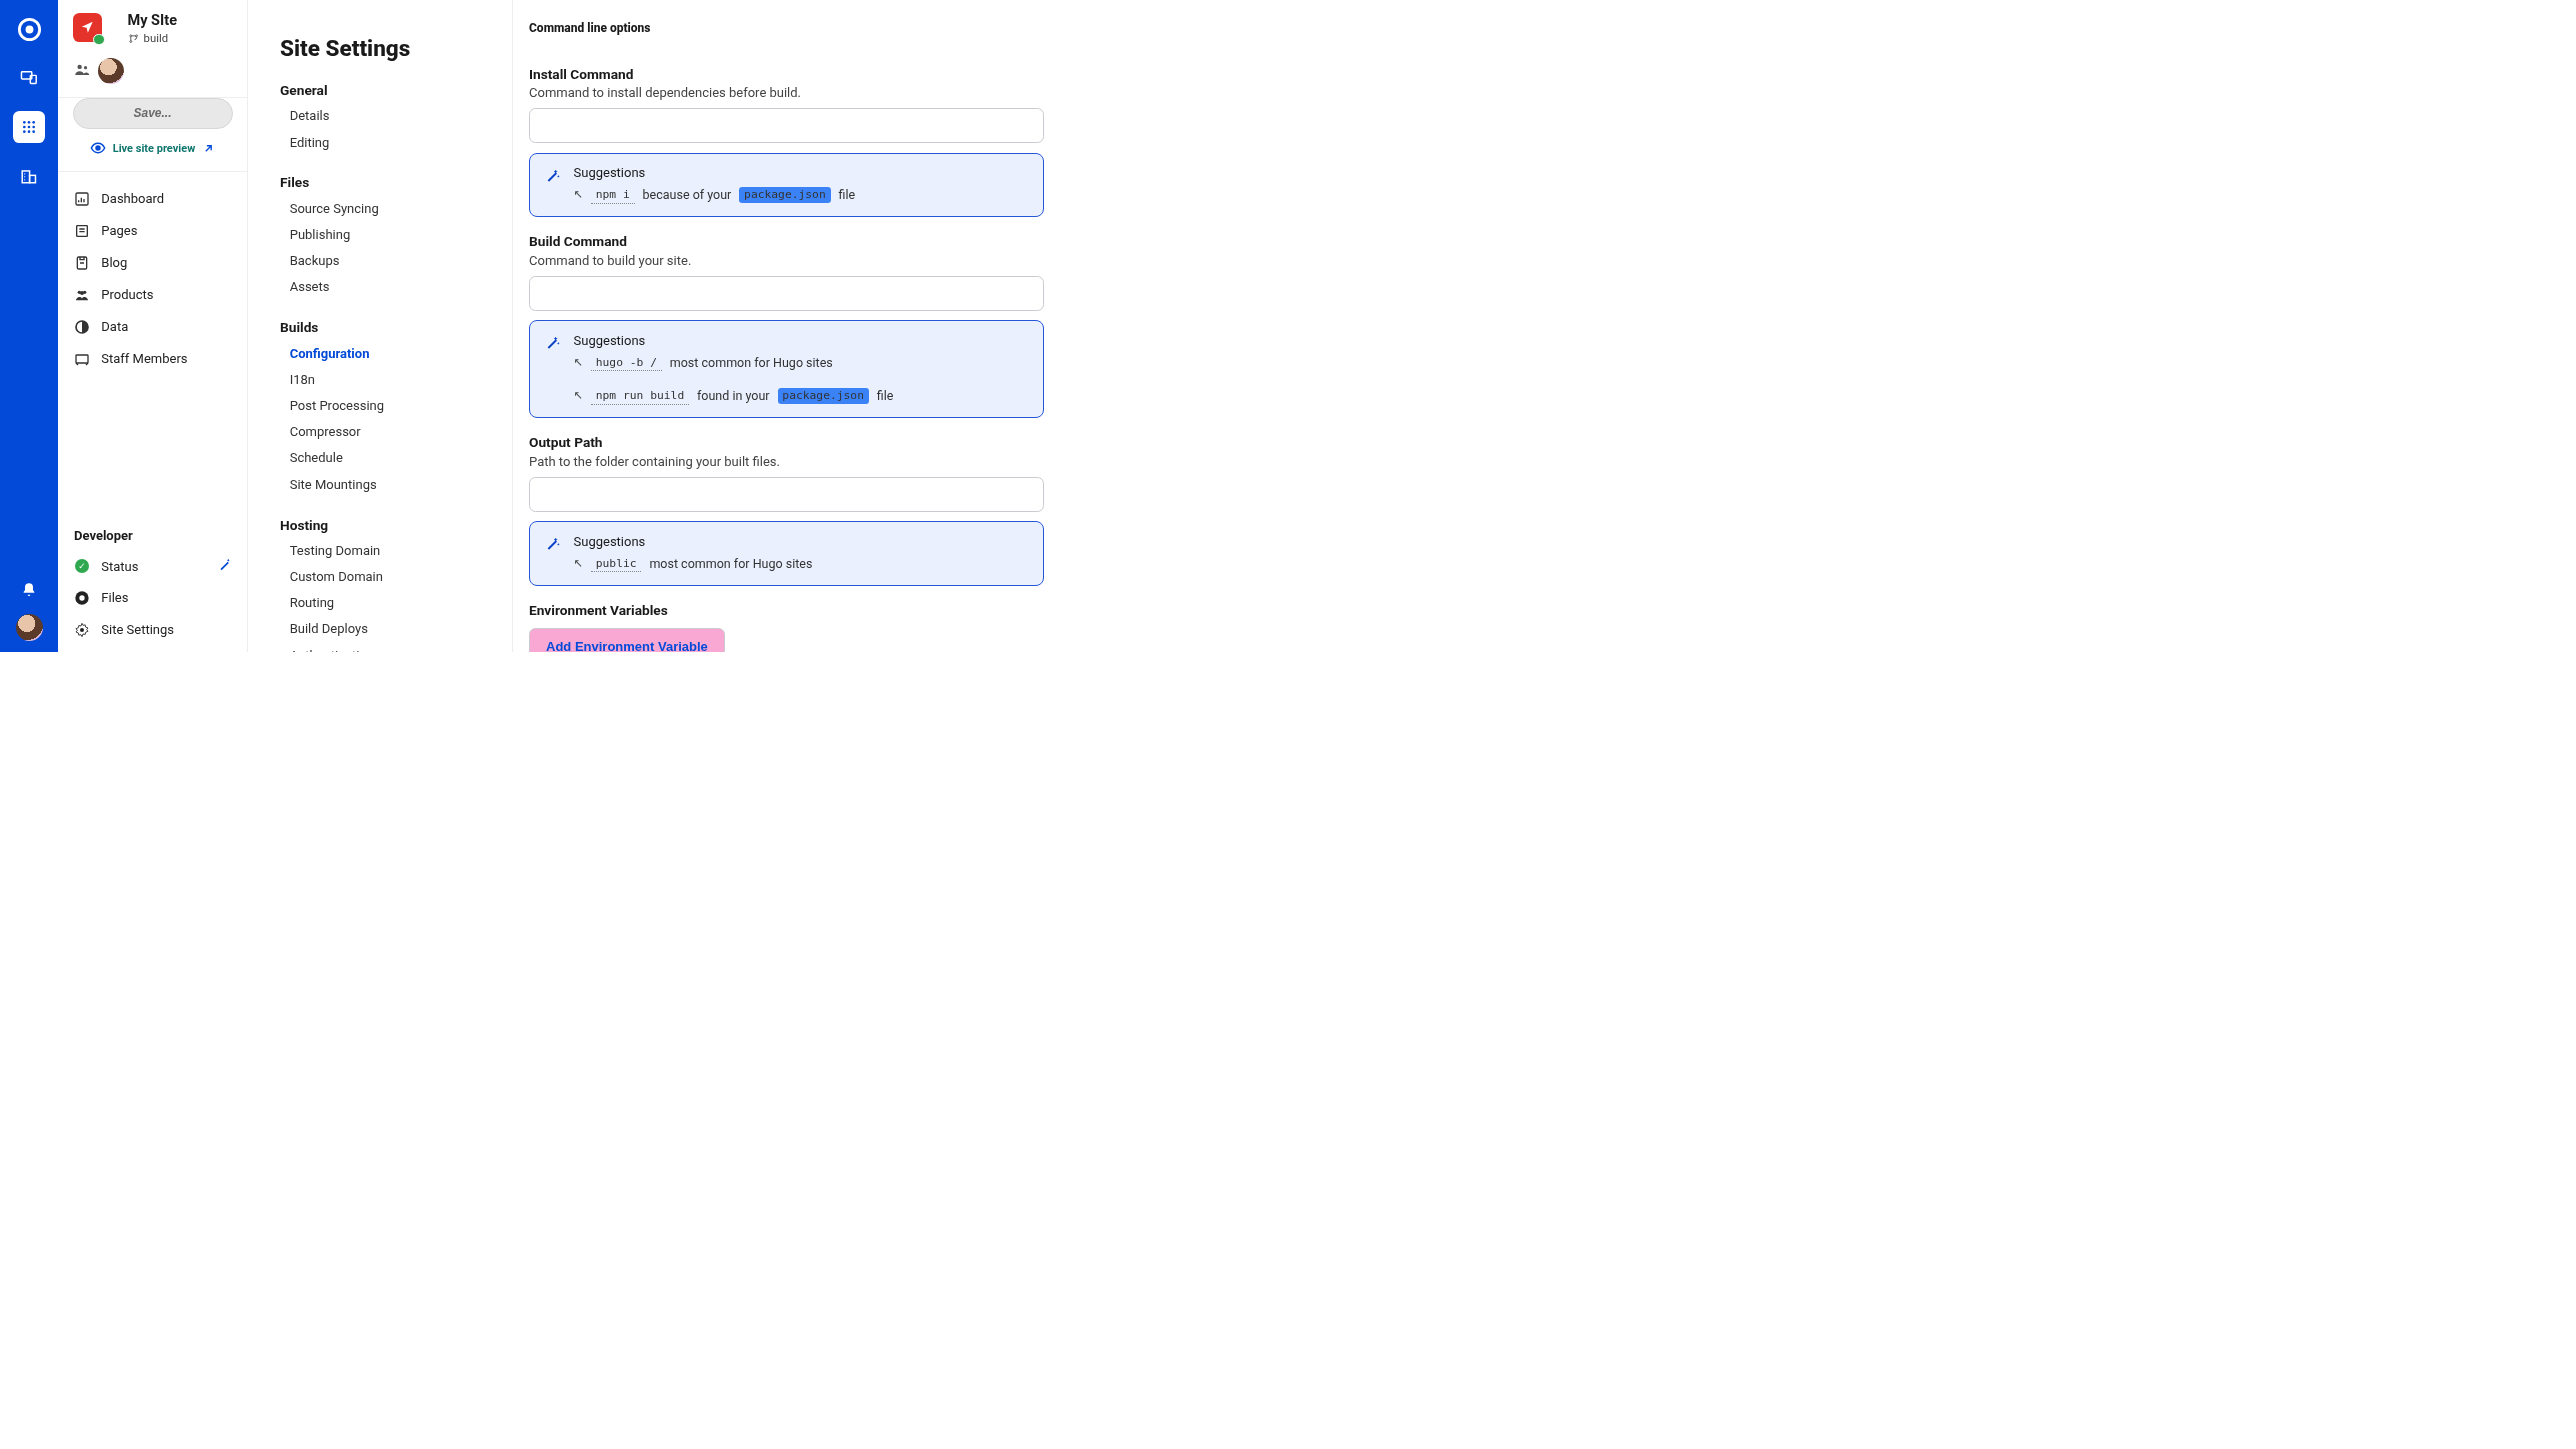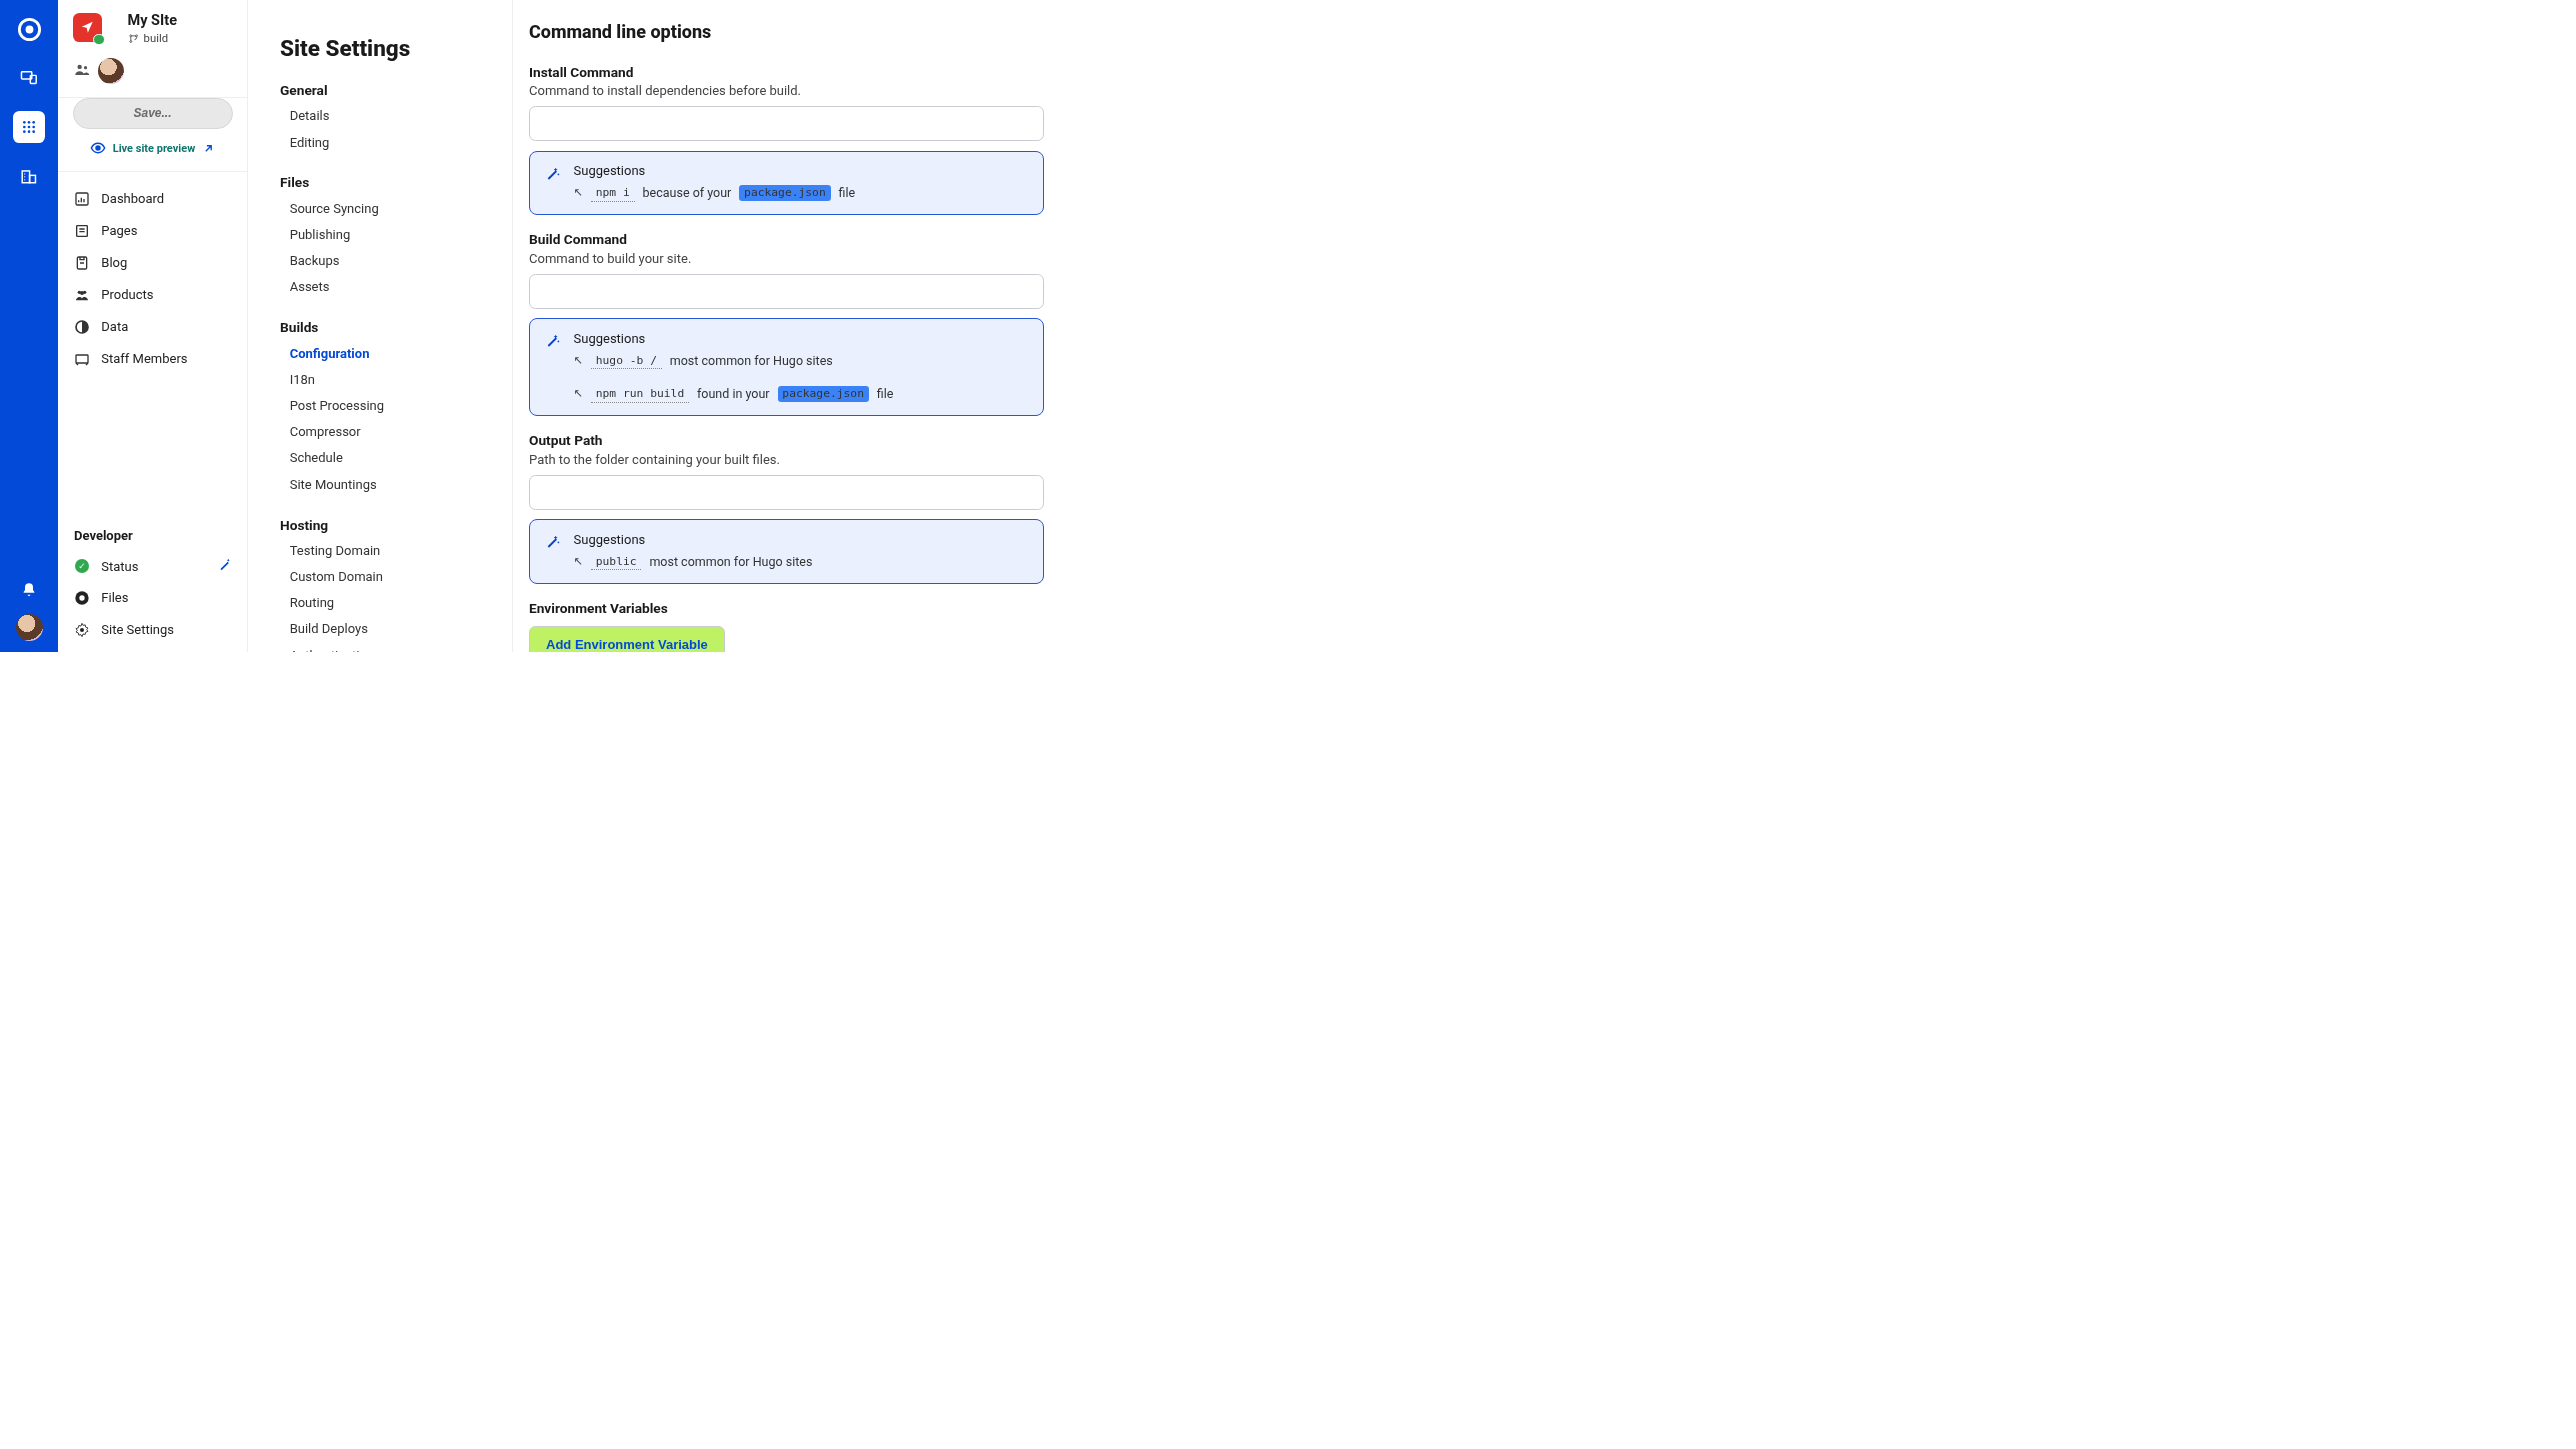"Command line options" .panel-title { font-size: 18px -> 12px; margin-bottom: 22px -> 31px }
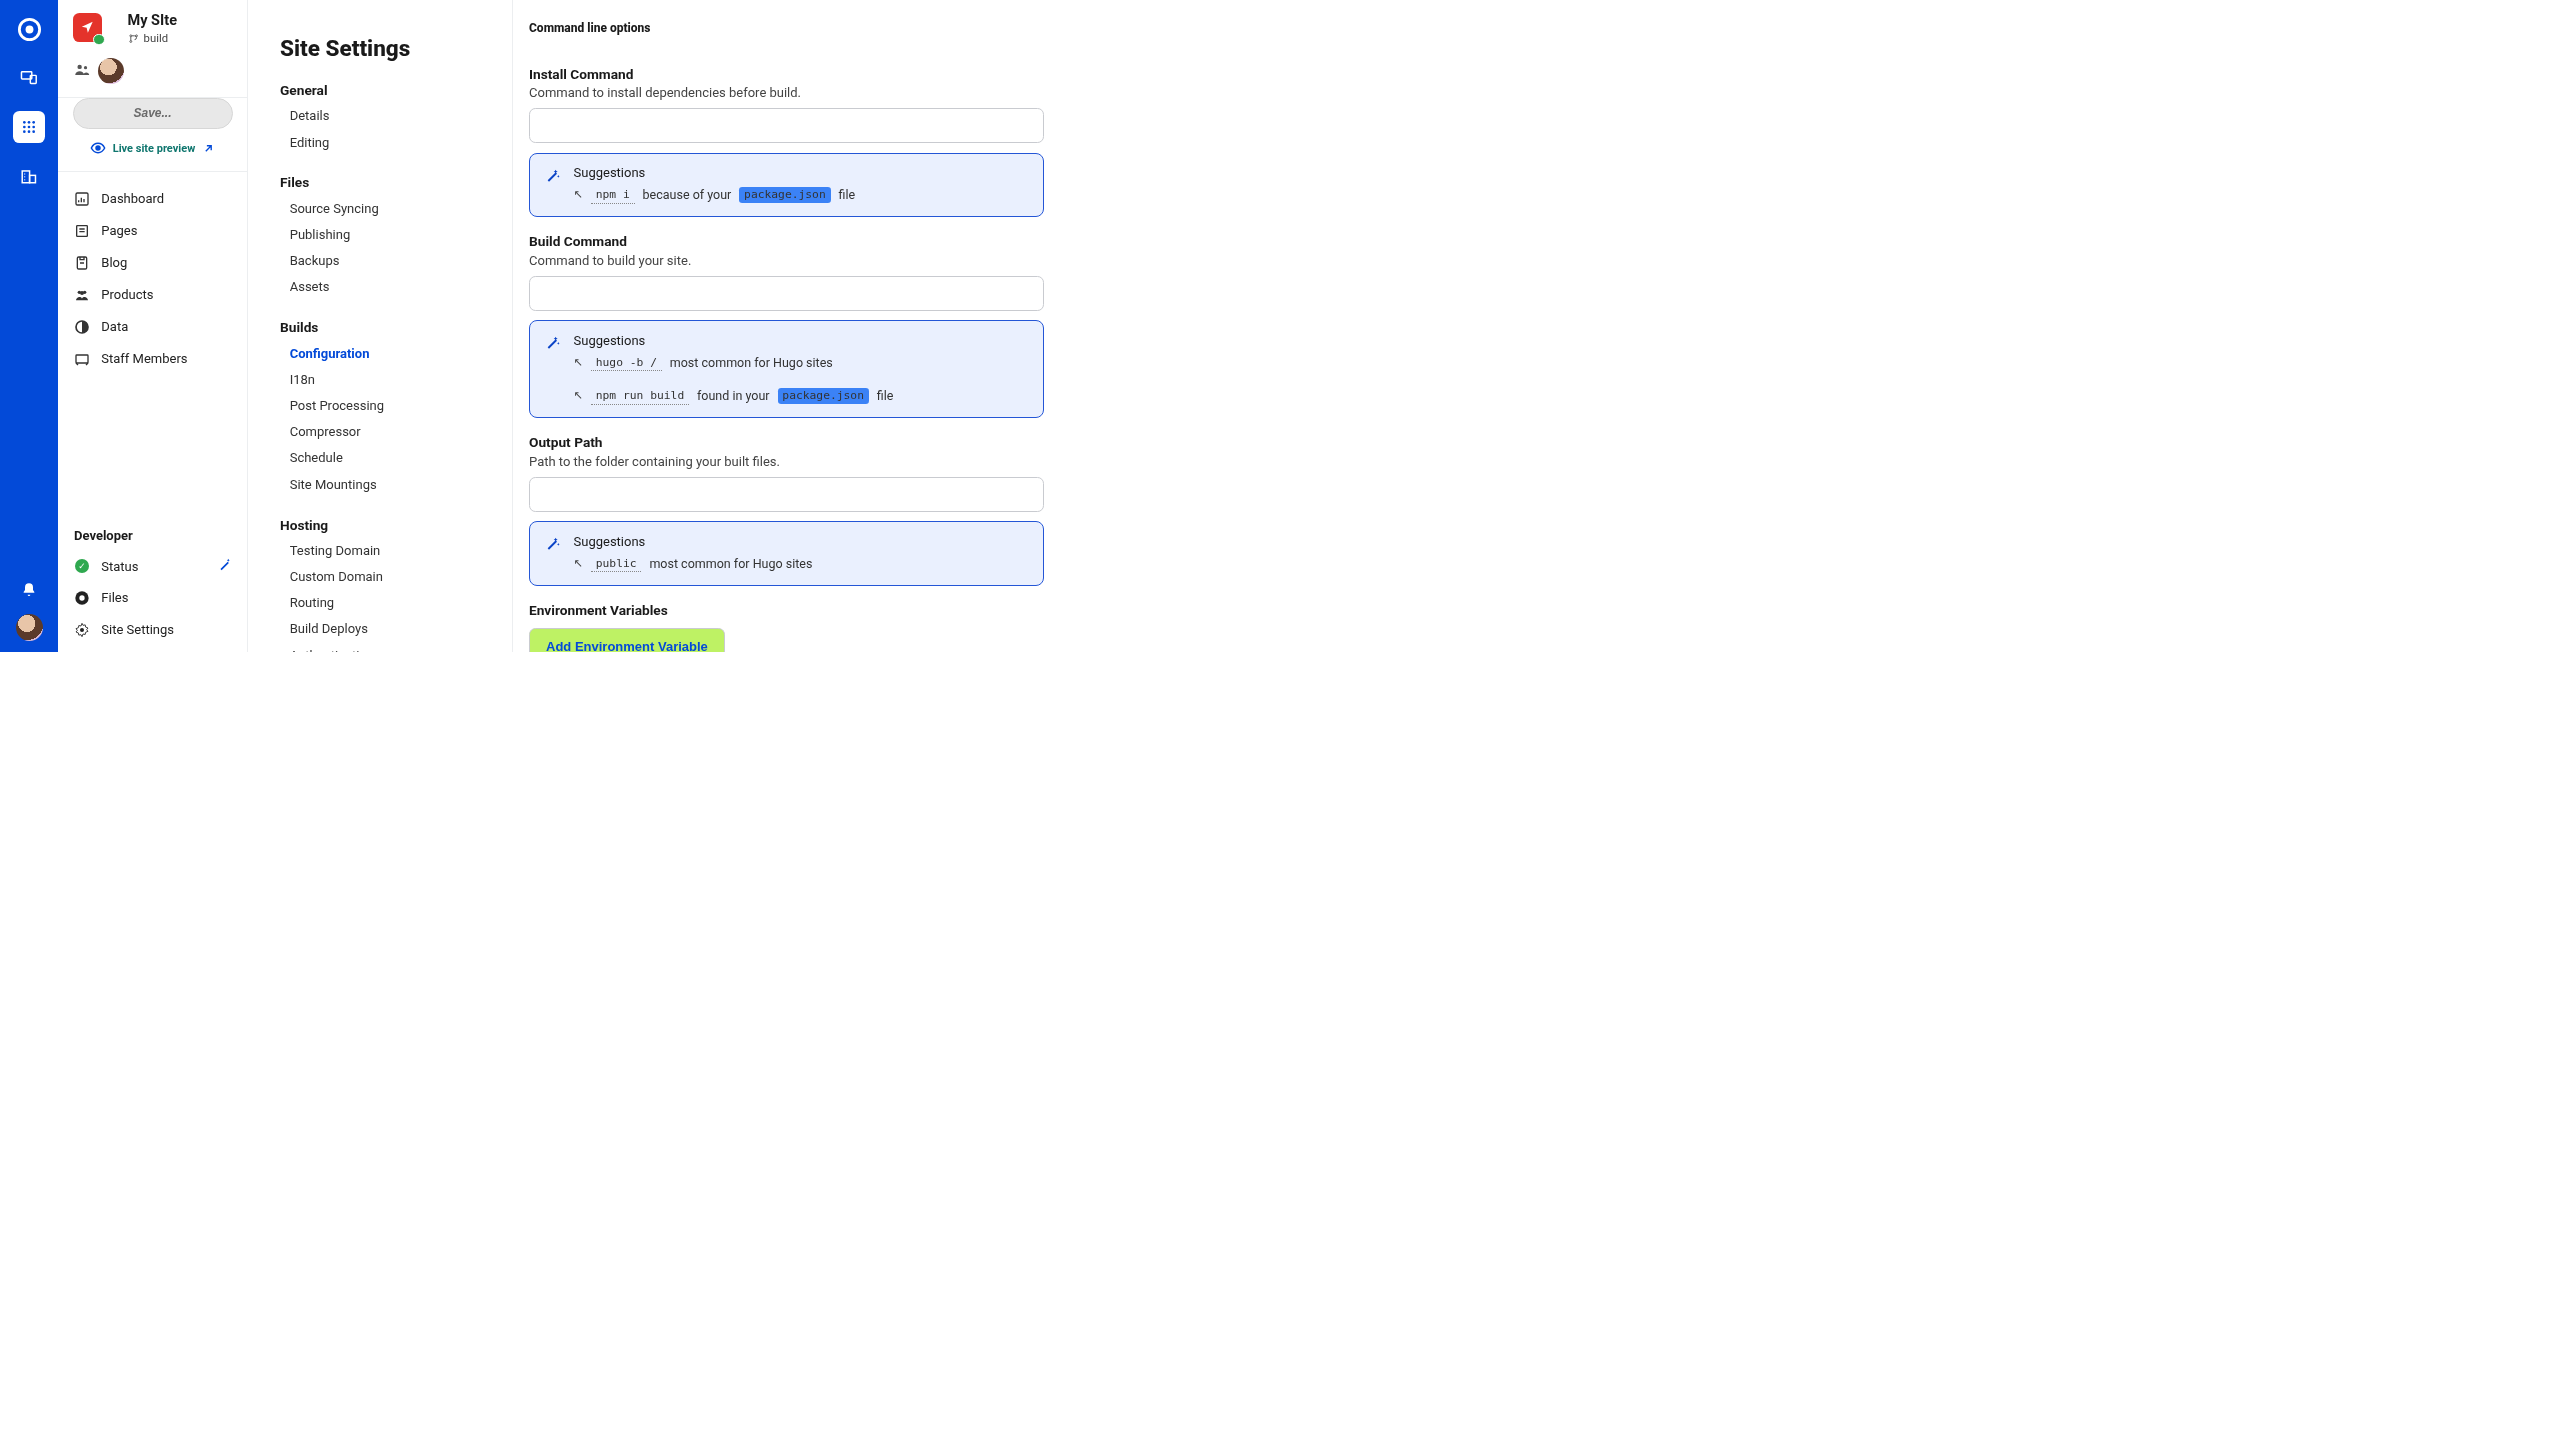"Add Environment Variable" .add-btn { background: #bef264 -> #f9a8d4 }
